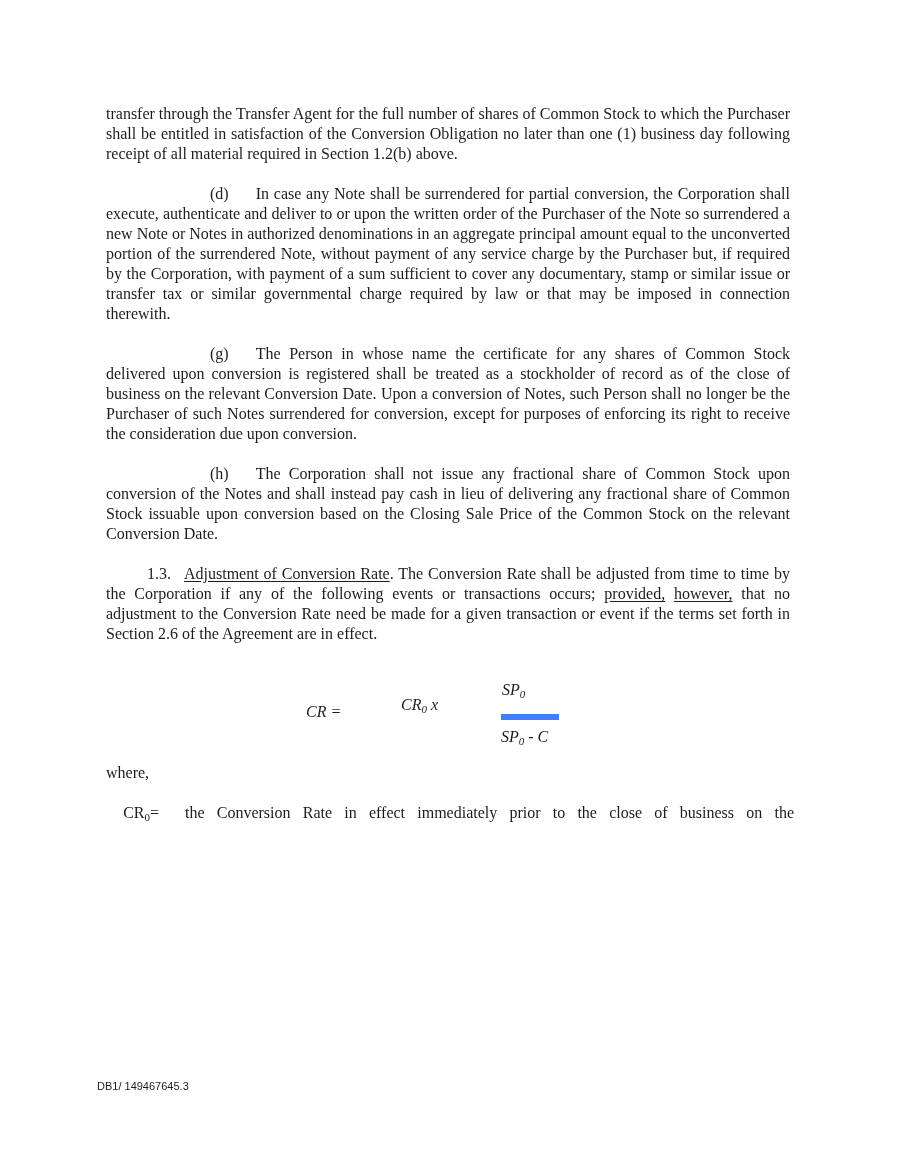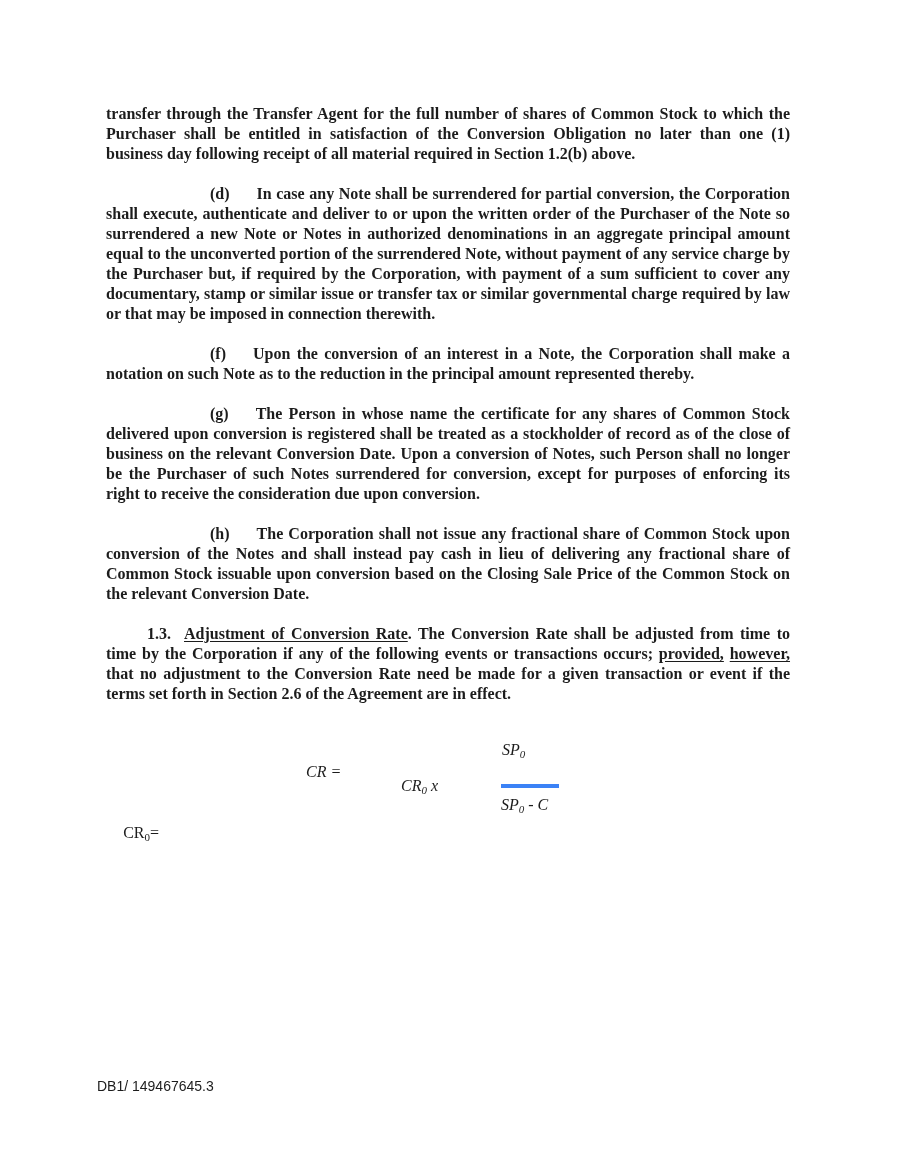"transfer through the Transfer Agent" .para { font-weight: bold -> none }
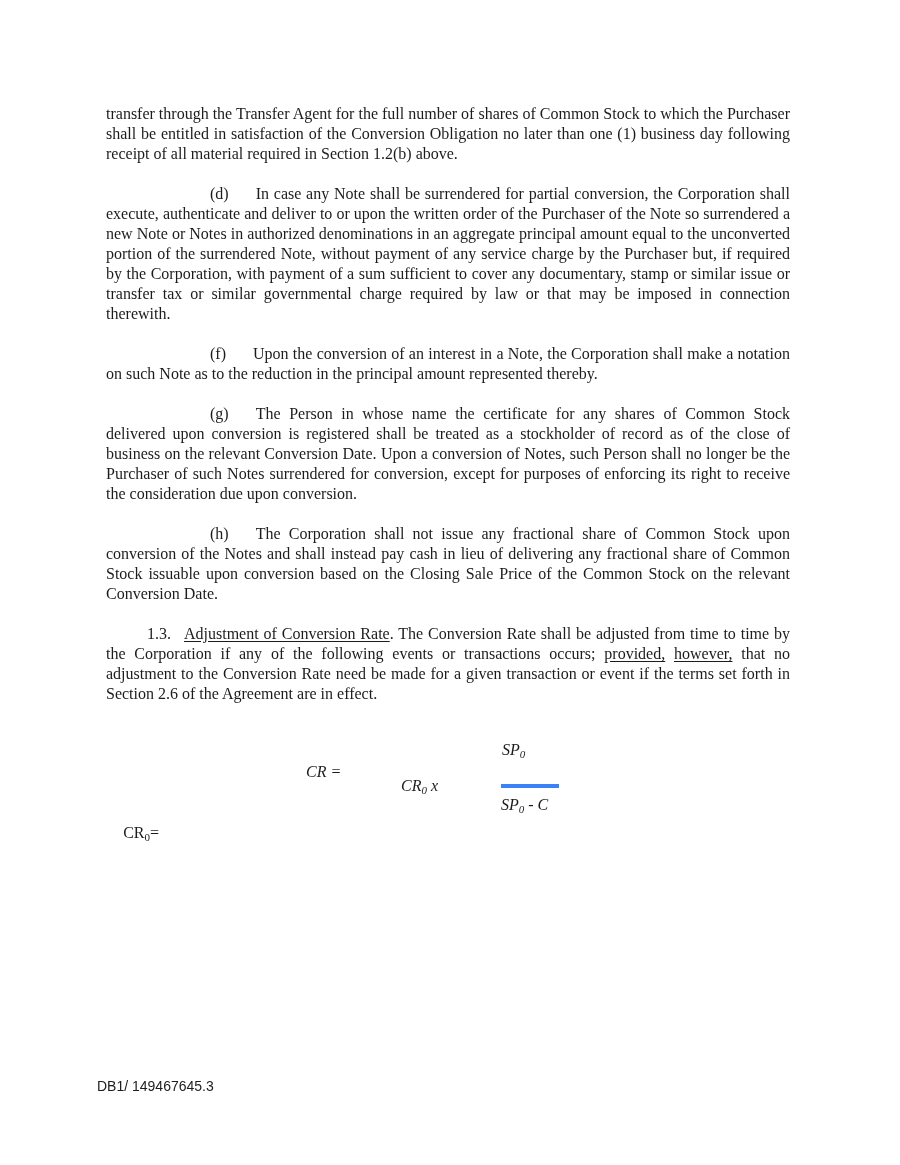"(f) Upon the conversion of" p.para { html: <p><span>(f)</span><span></span><span>Upon the conversion of an interest in a Note, the Corporation shall make a notation on such Note as to the reduction in the principal amount represented thereby.</span></p> -> none }
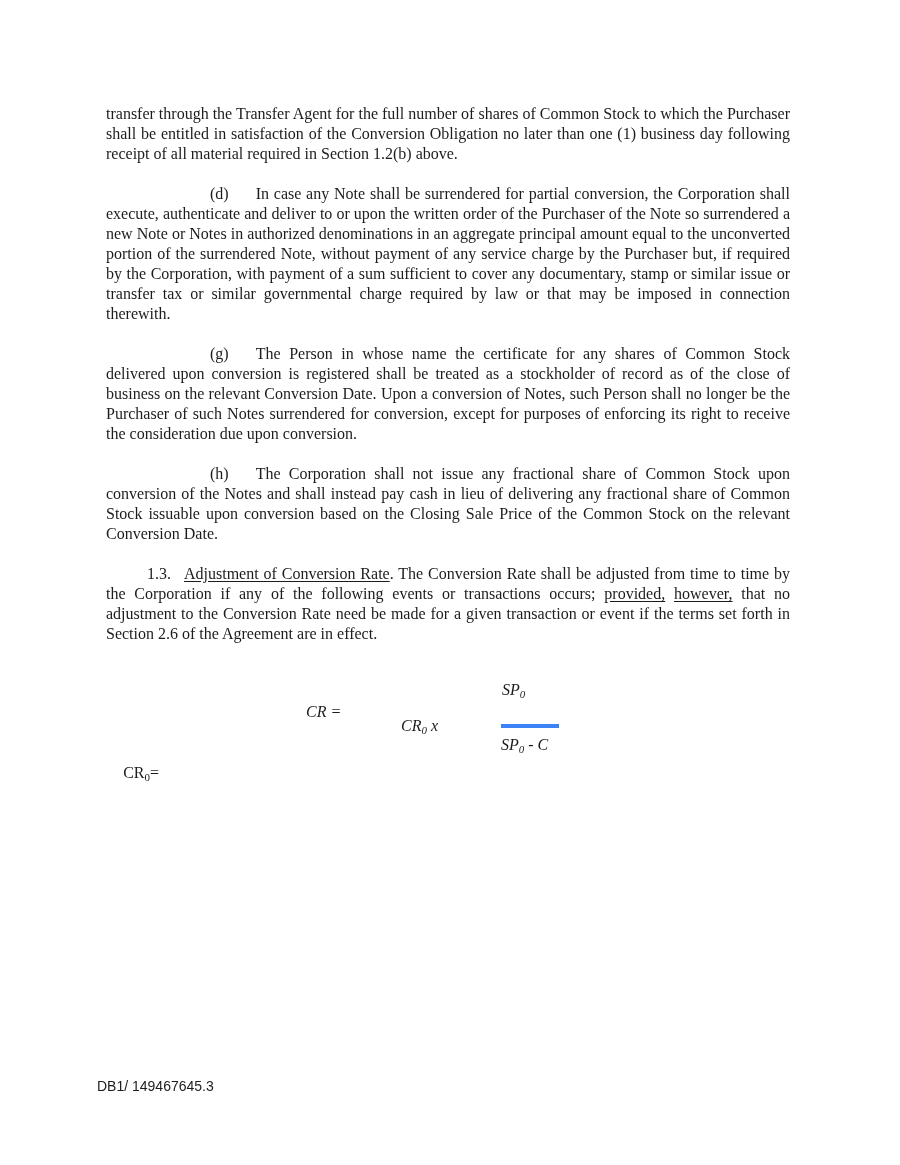"SP0" .f-num { border-bottom: 4px solid #3b82f6 -> 6px solid #3b82f6; padding: 0 34px 20px 1px -> 0 34px 10px 1px }
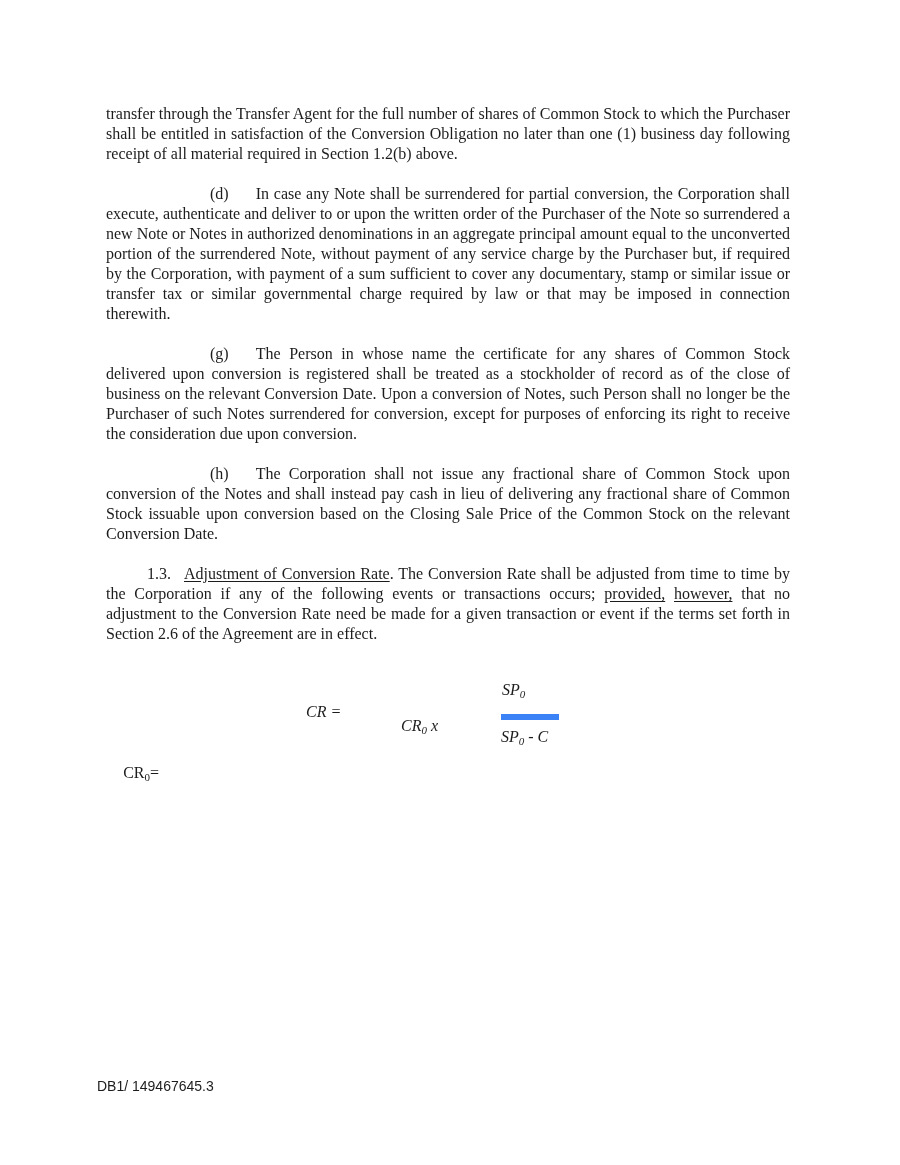"CR0 x" .f-rhs { top: 36px -> 15px }
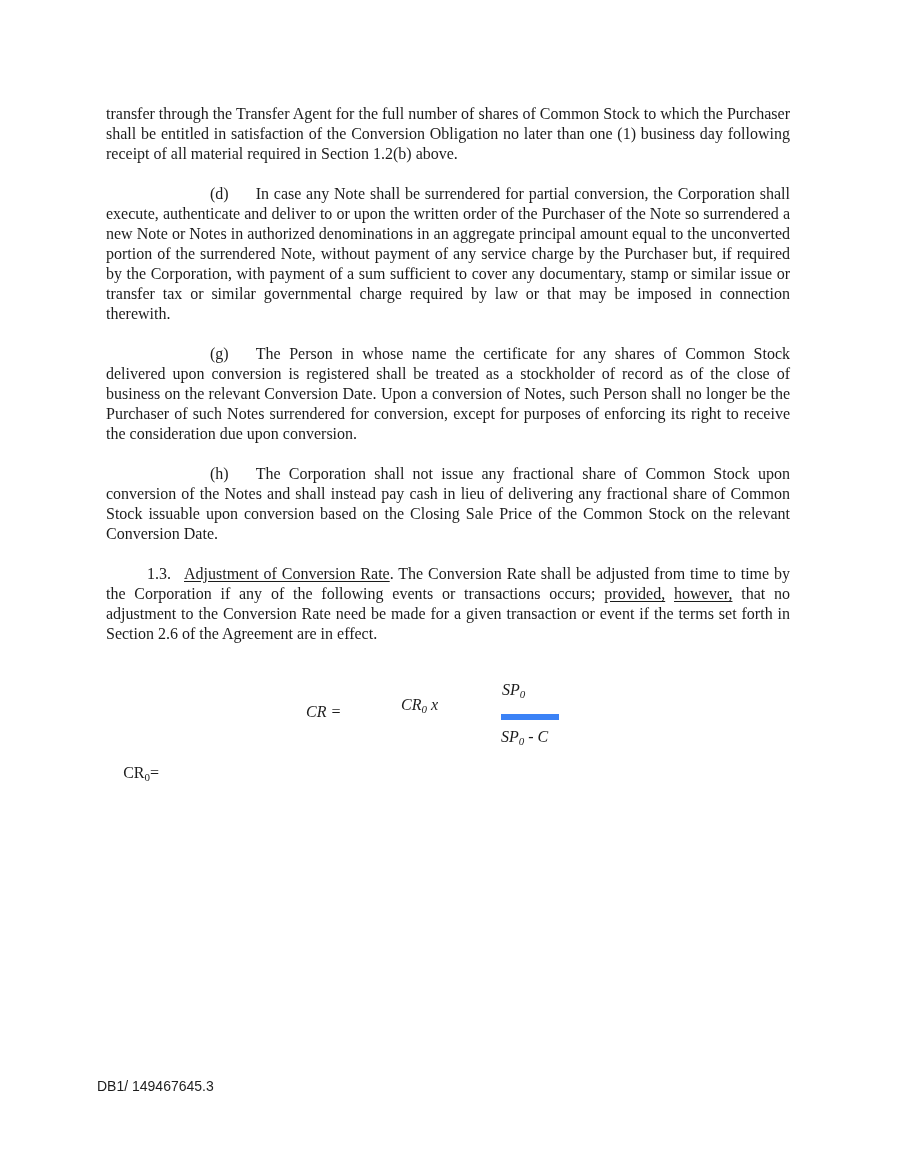"where," p.where-line { html: none -> <p>where,</p> }
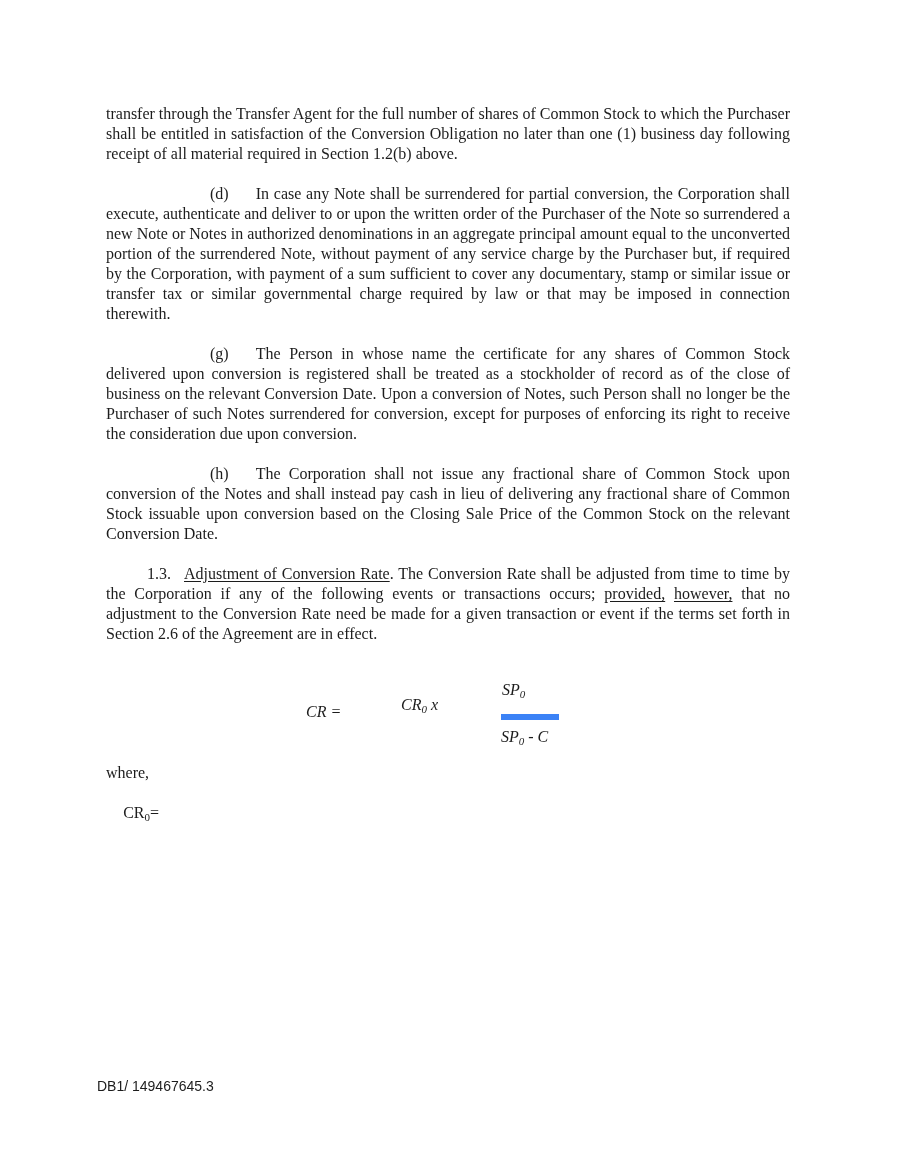"the Conversion Rate in effect" span.def-text { html: none -> <span>the Conversion Rate in effect immediately prior to the close of business on the</span> }
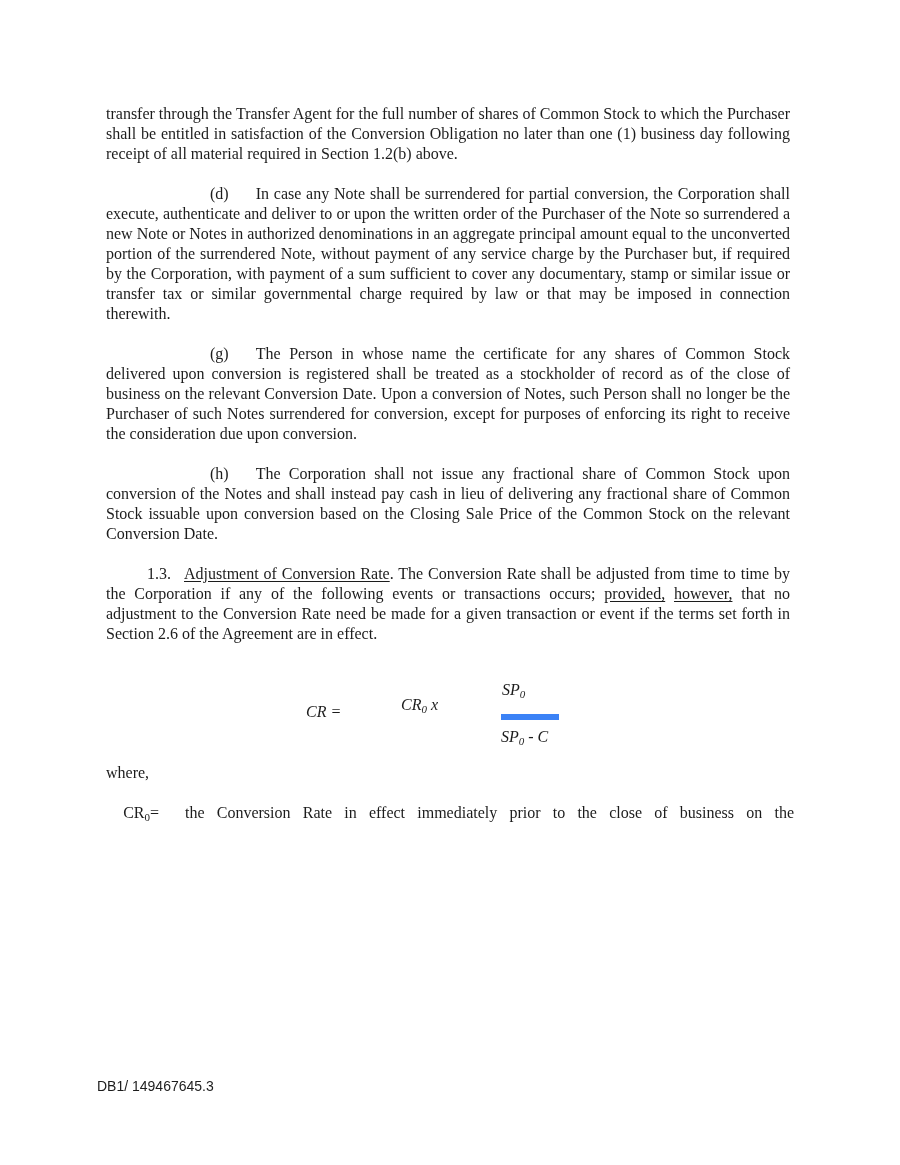"DB1/ 149467645.3" .doc-footer { font-size: 14px -> 11px }
